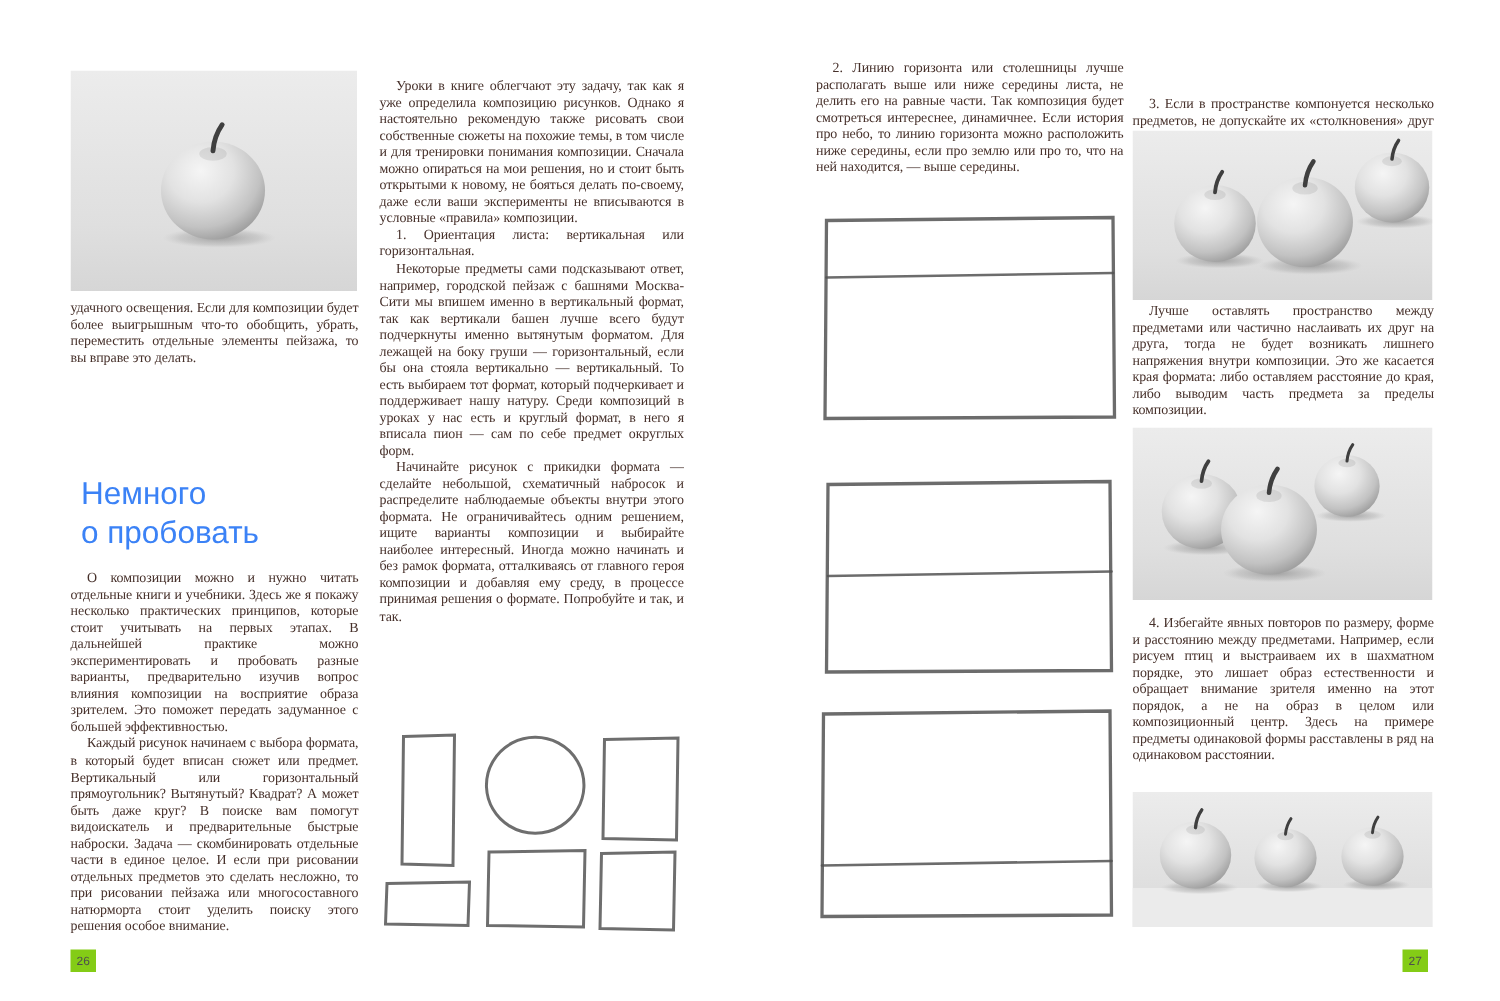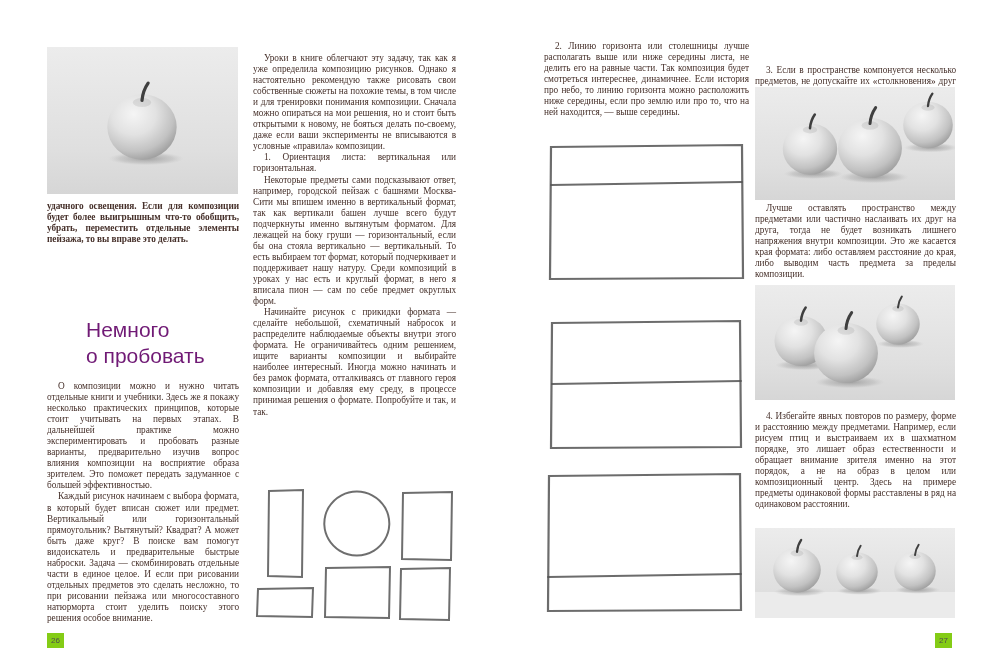"удачного освещения. Если для композиции" div.textcol { font-weight: bold -> none }
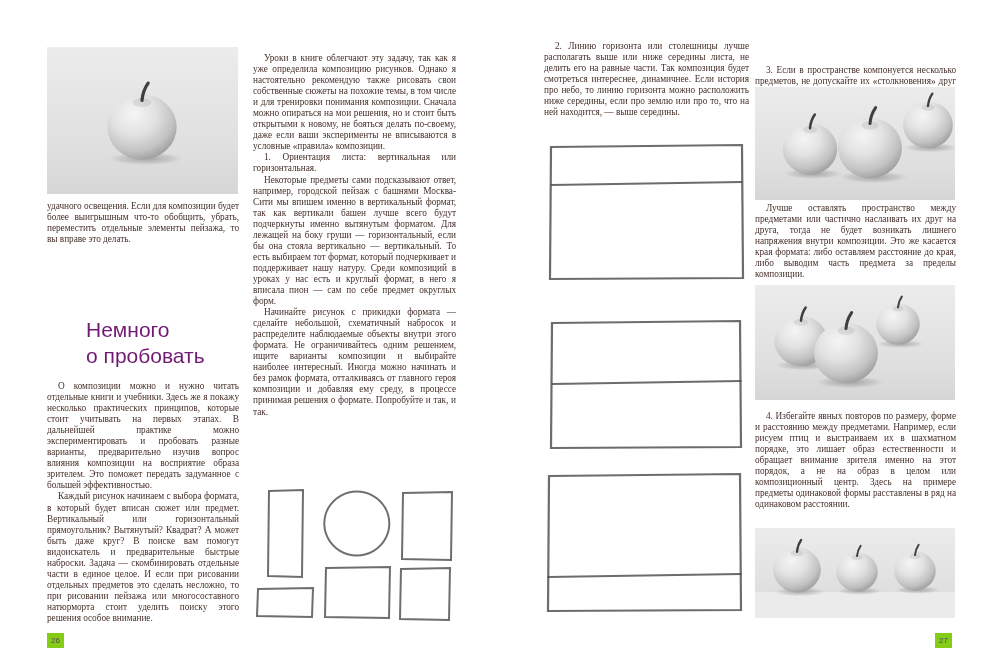"Немного" .heading { color: #701a75 -> #3b82f6; margin-left: 32px -> none }
